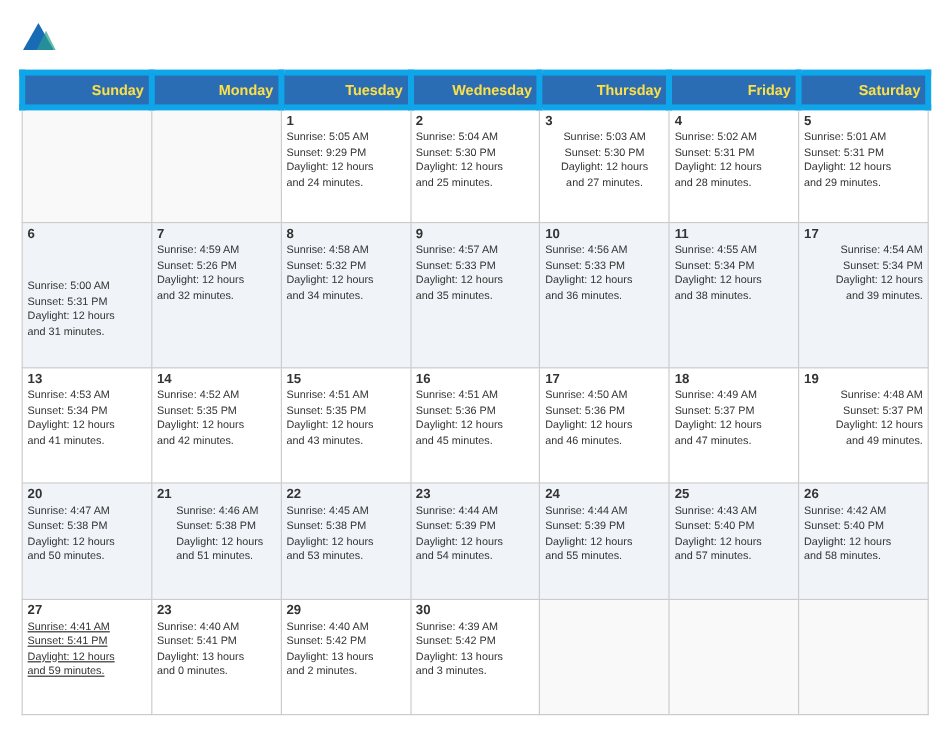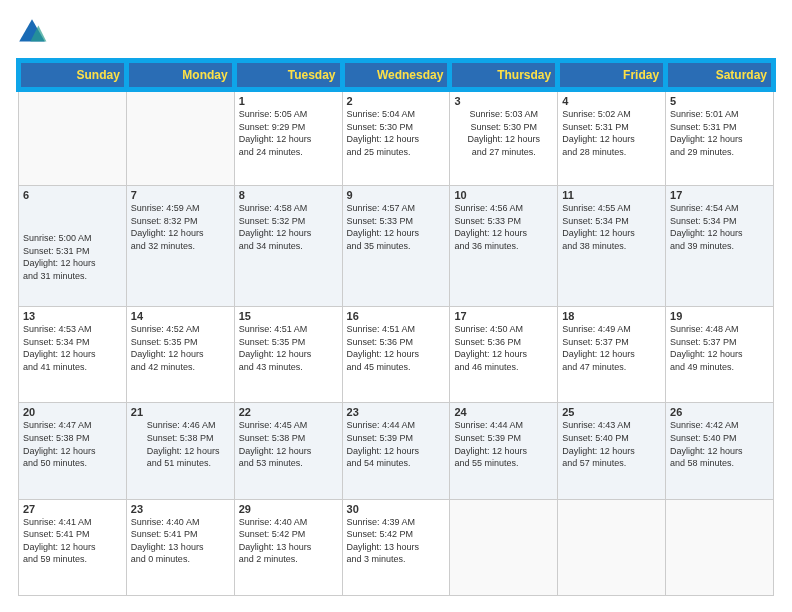"Sunrise: 4:59 AM" div.day-info { text: 8:32 -> 5:26 }
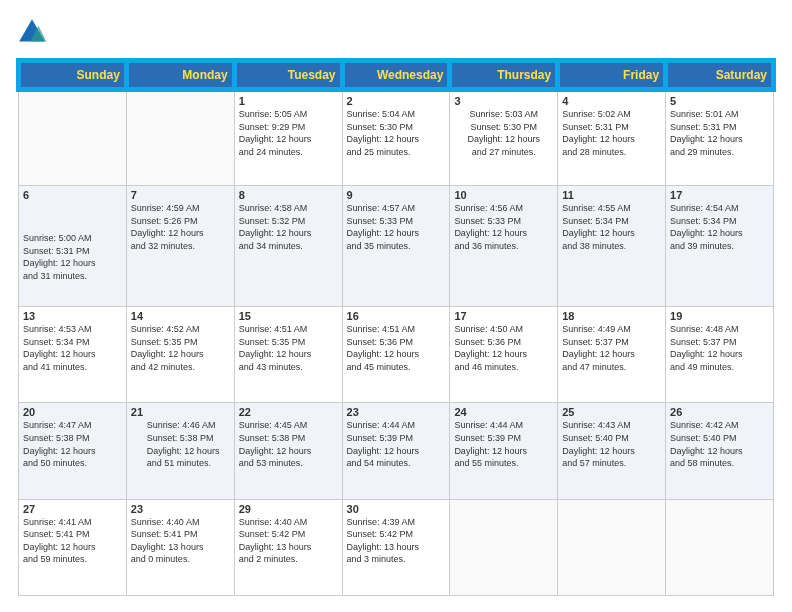"Sunrise: 4:54 AM" div.day-info { text-align: none -> right }
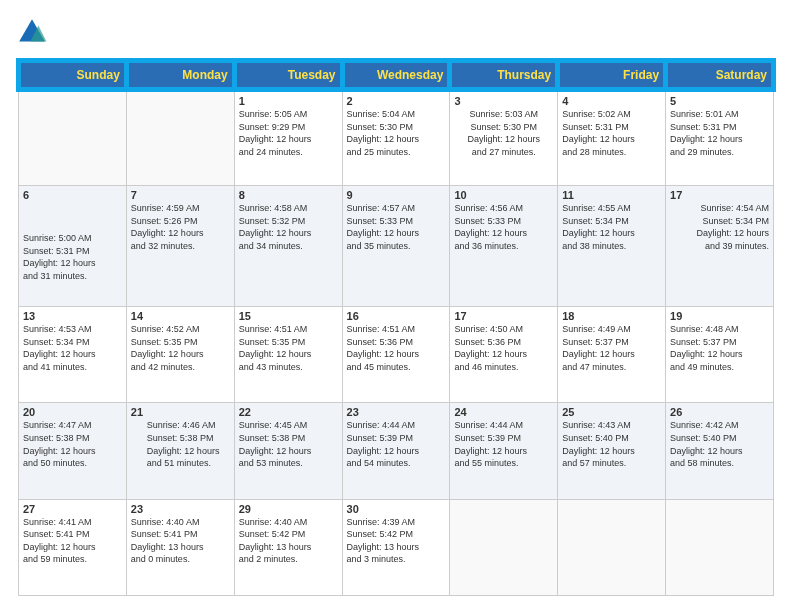"Sunrise: 4:48 AM" div.day-info { text-align: none -> right }
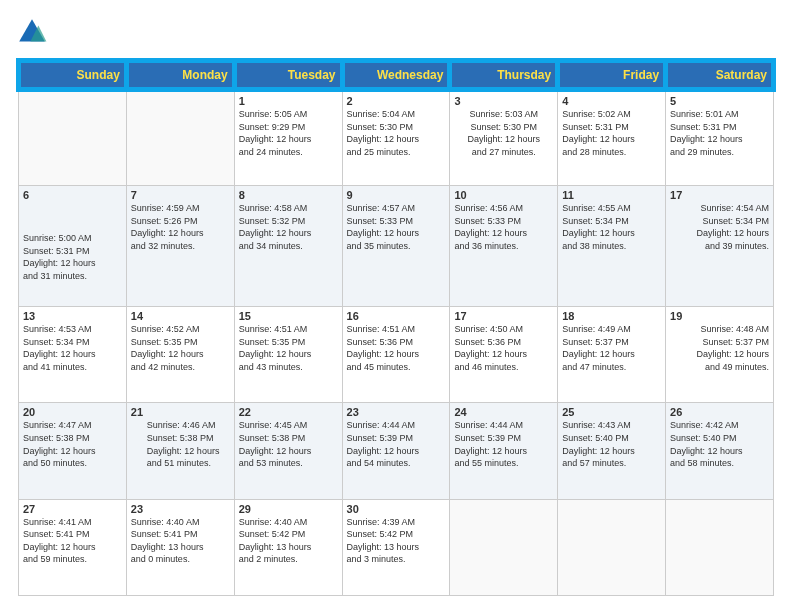"Sunrise: 4:41 AM" div.day-info { text-decoration: none -> underline }
